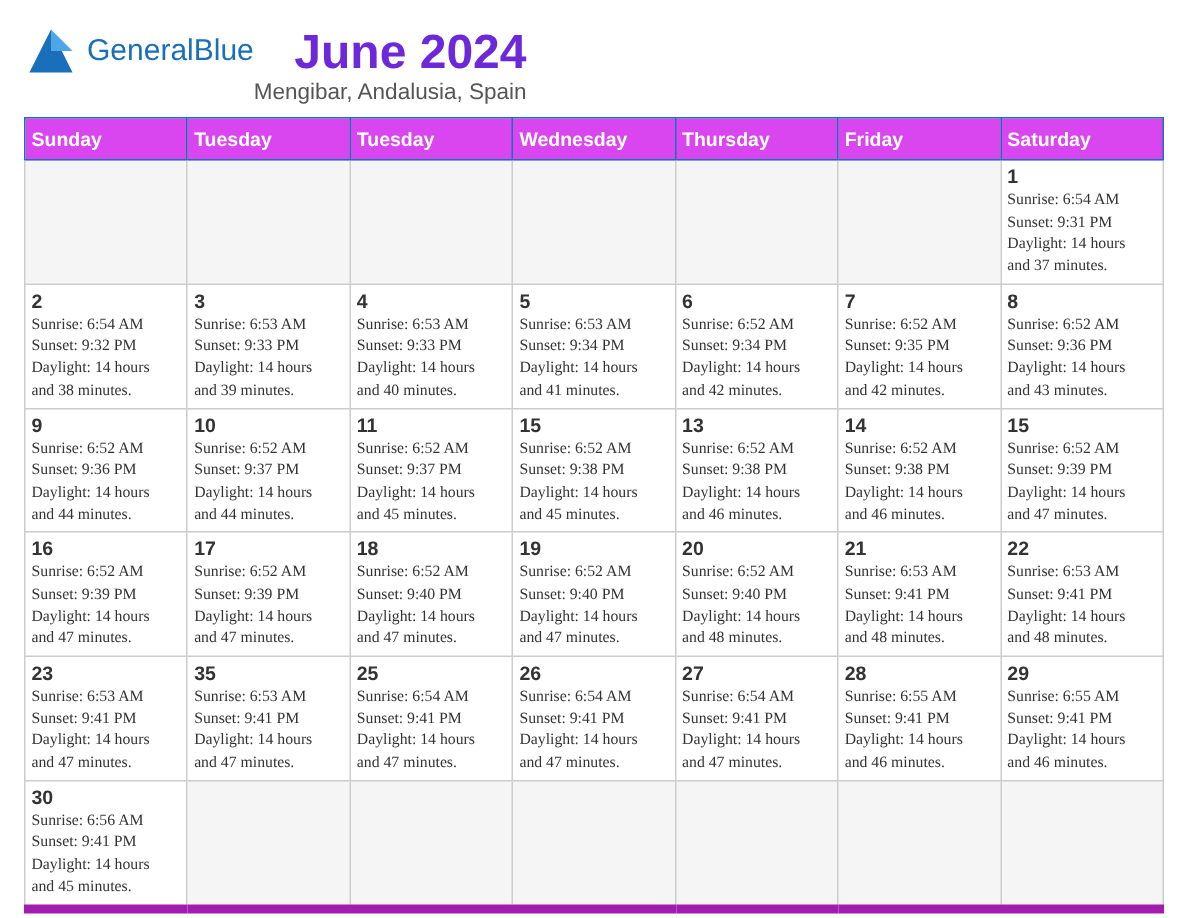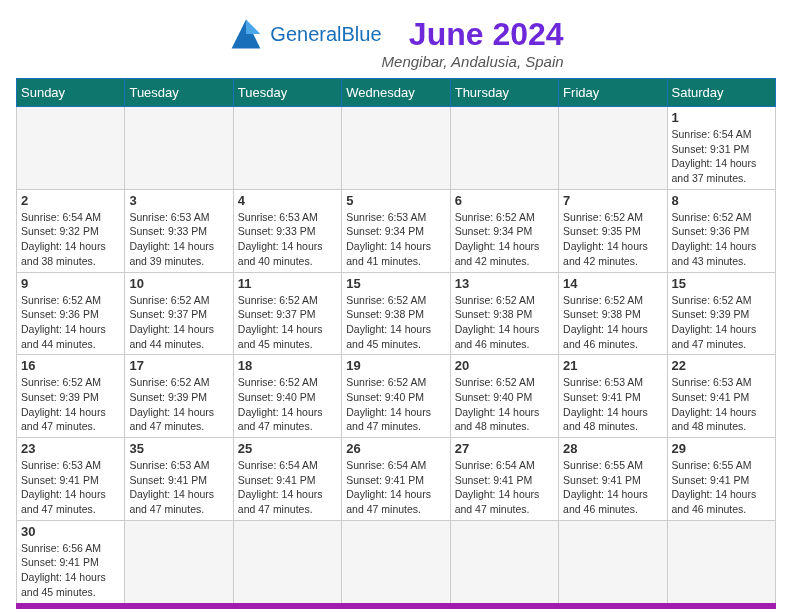"GeneralBlue" .header-section { justify-content: center -> flex-start }
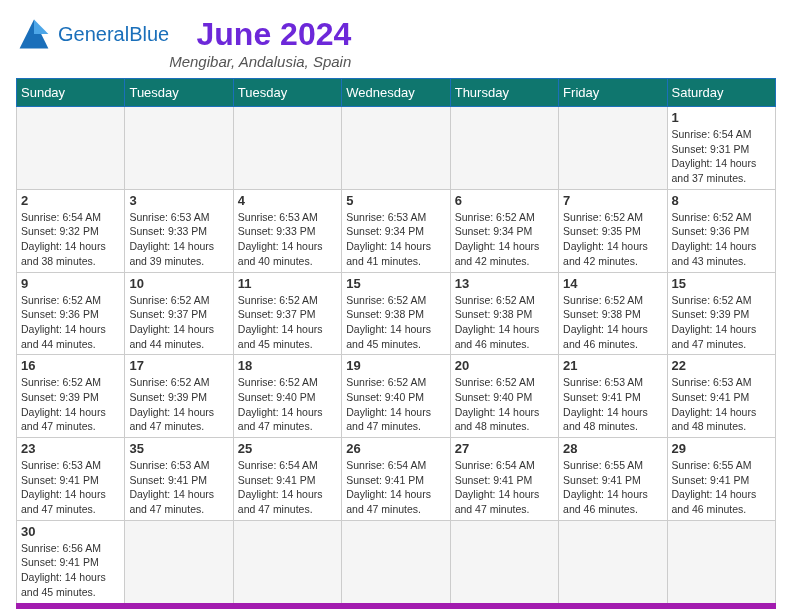"Mengibar, Andalusia, Spain" .subtitle { font-style: italic -> none }
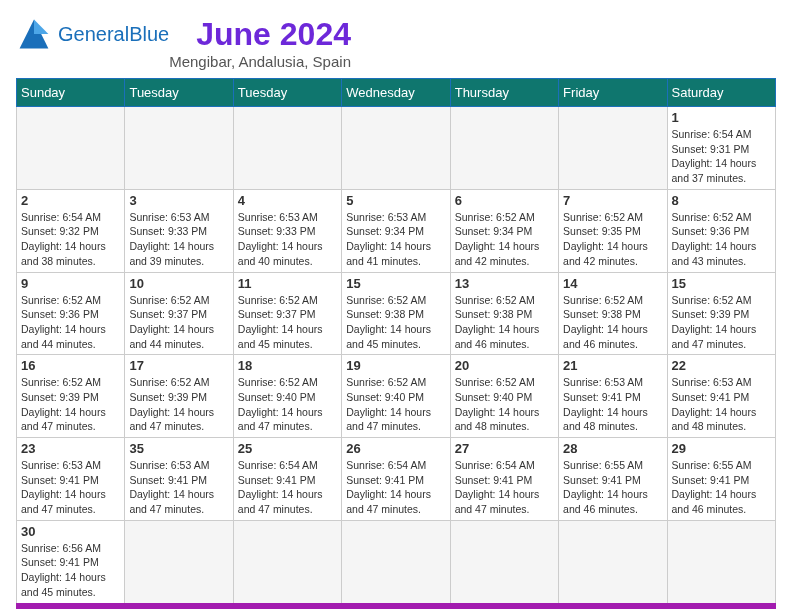"Sunday" .calendar th { background: #0f766e -> #d946ef; font-weight: normal -> bold }
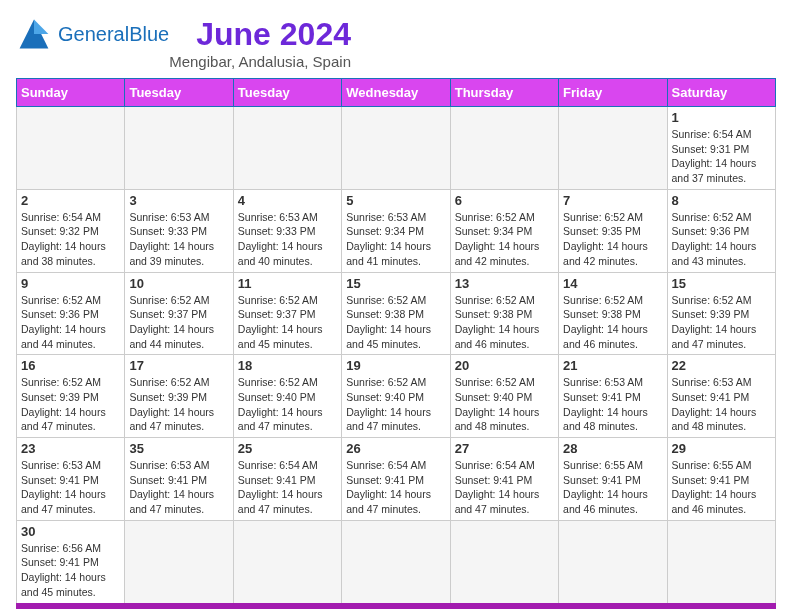"Sunrise: 6:54 AM" .day-info { font-family: none -> Liberation Serif, serif }
